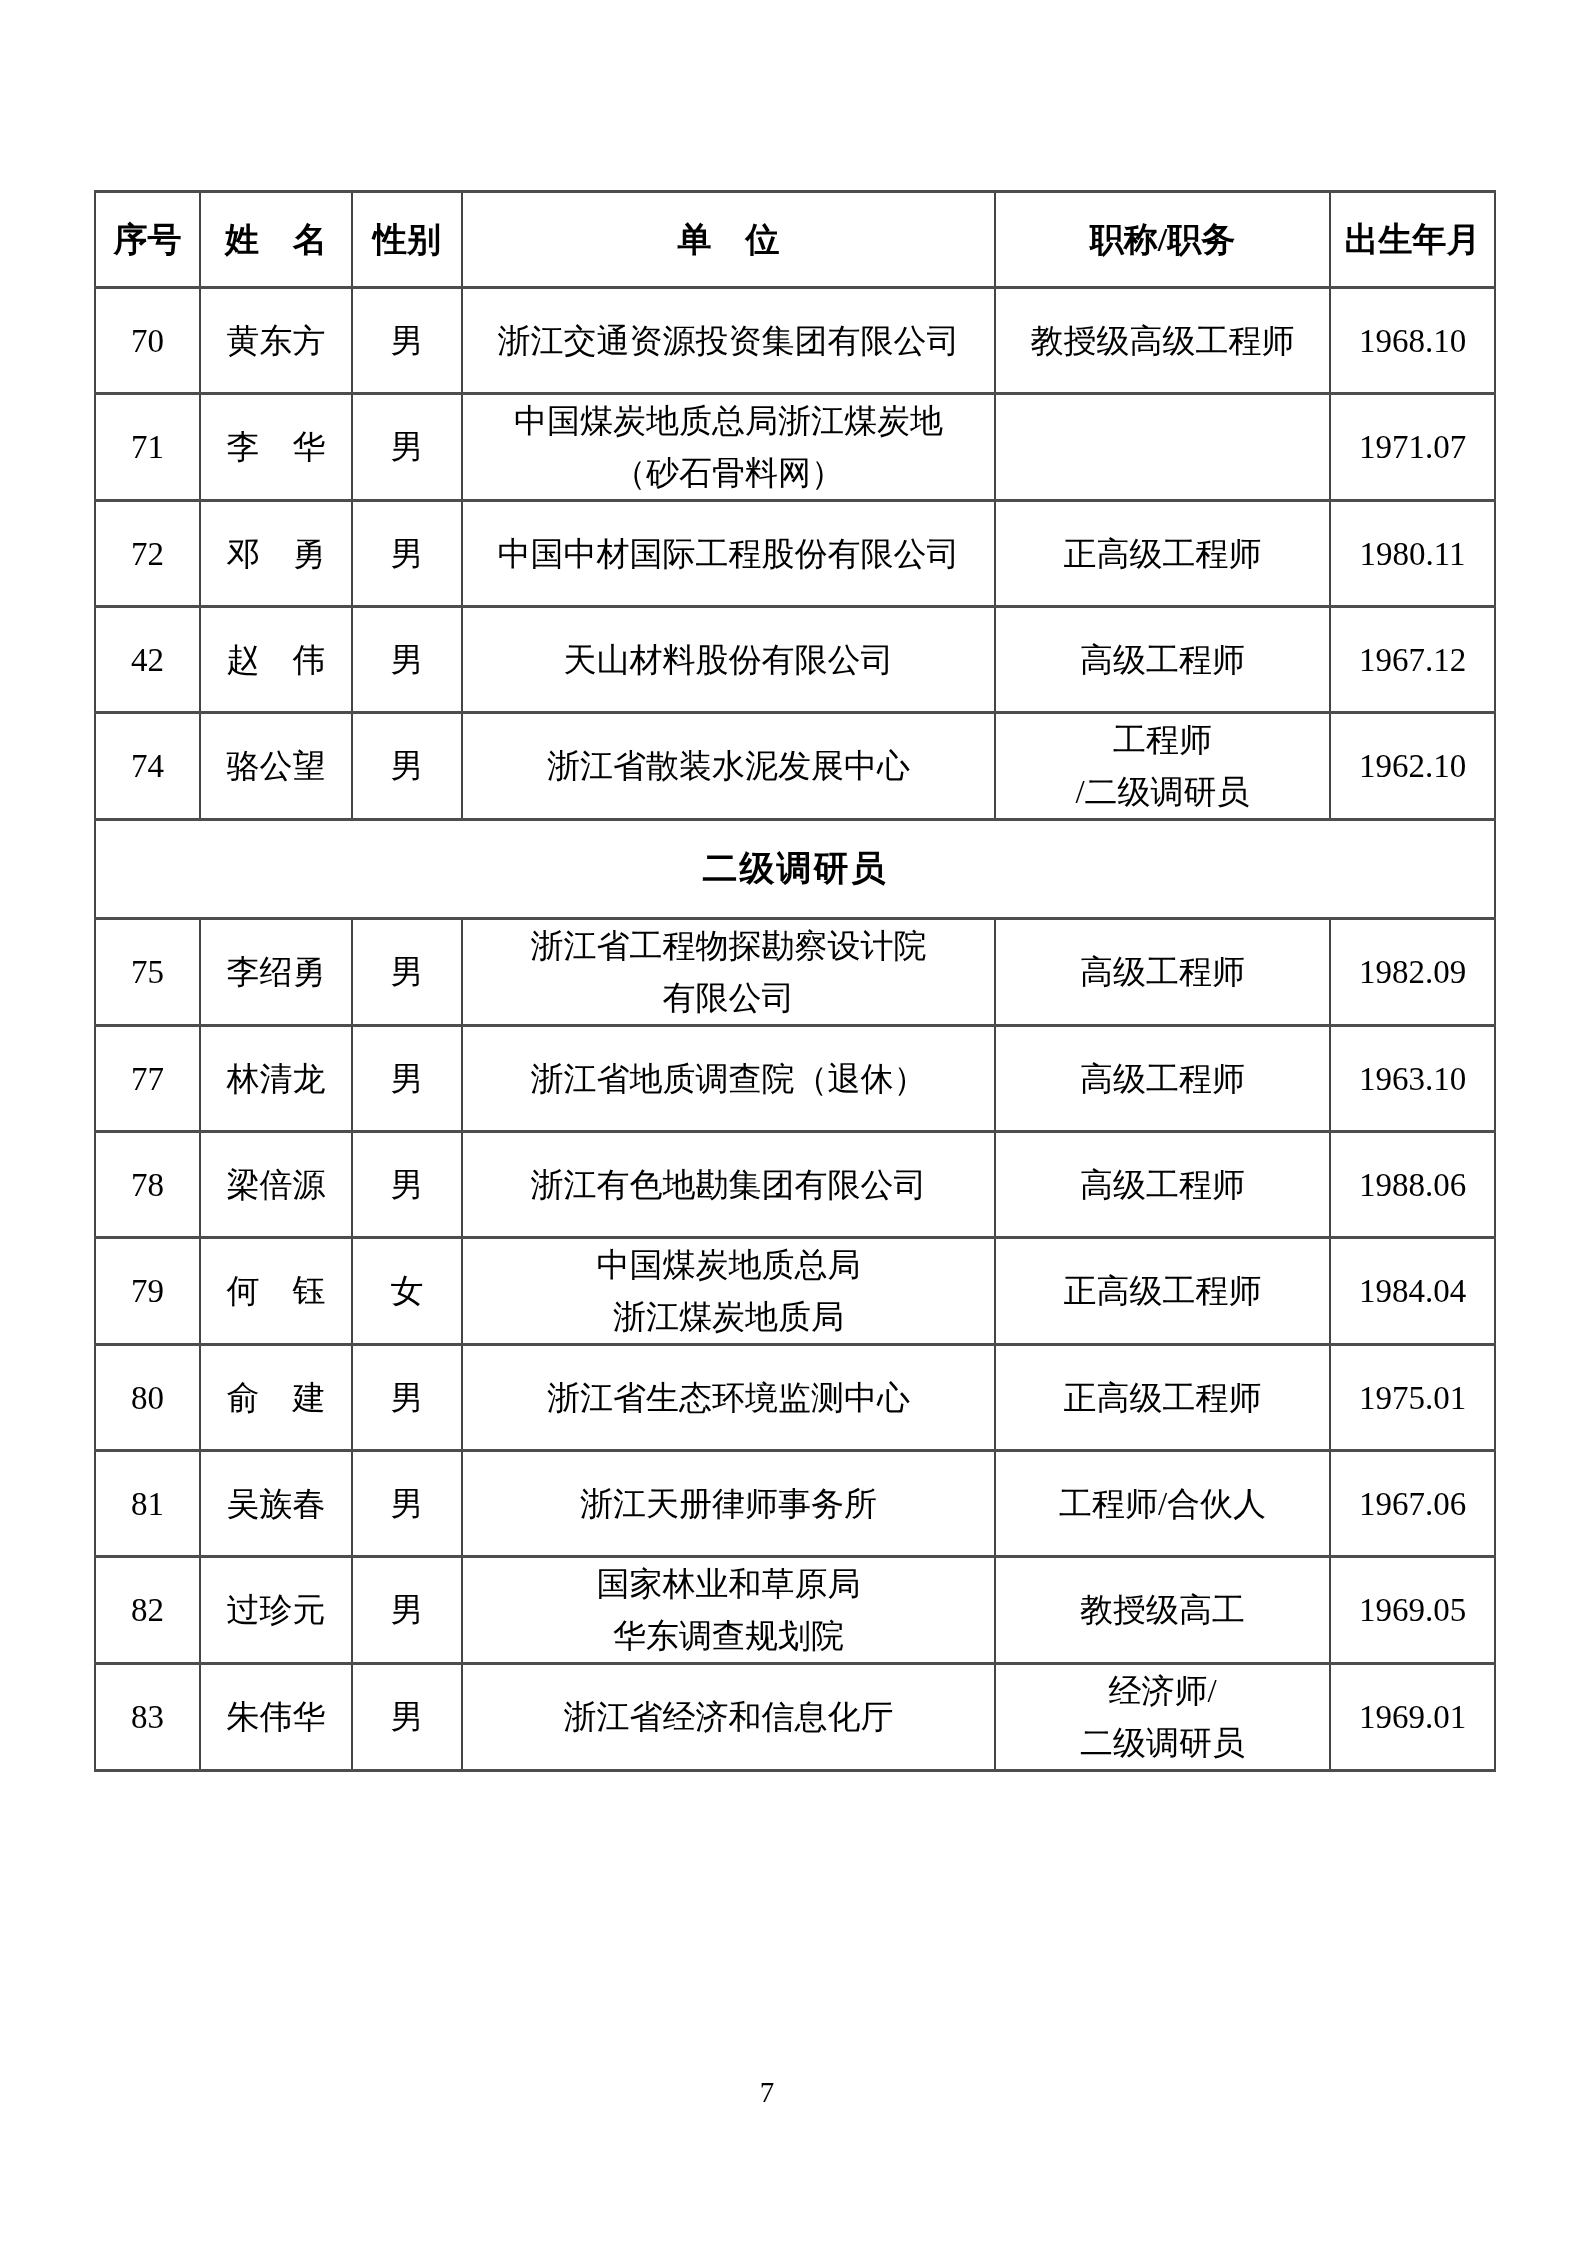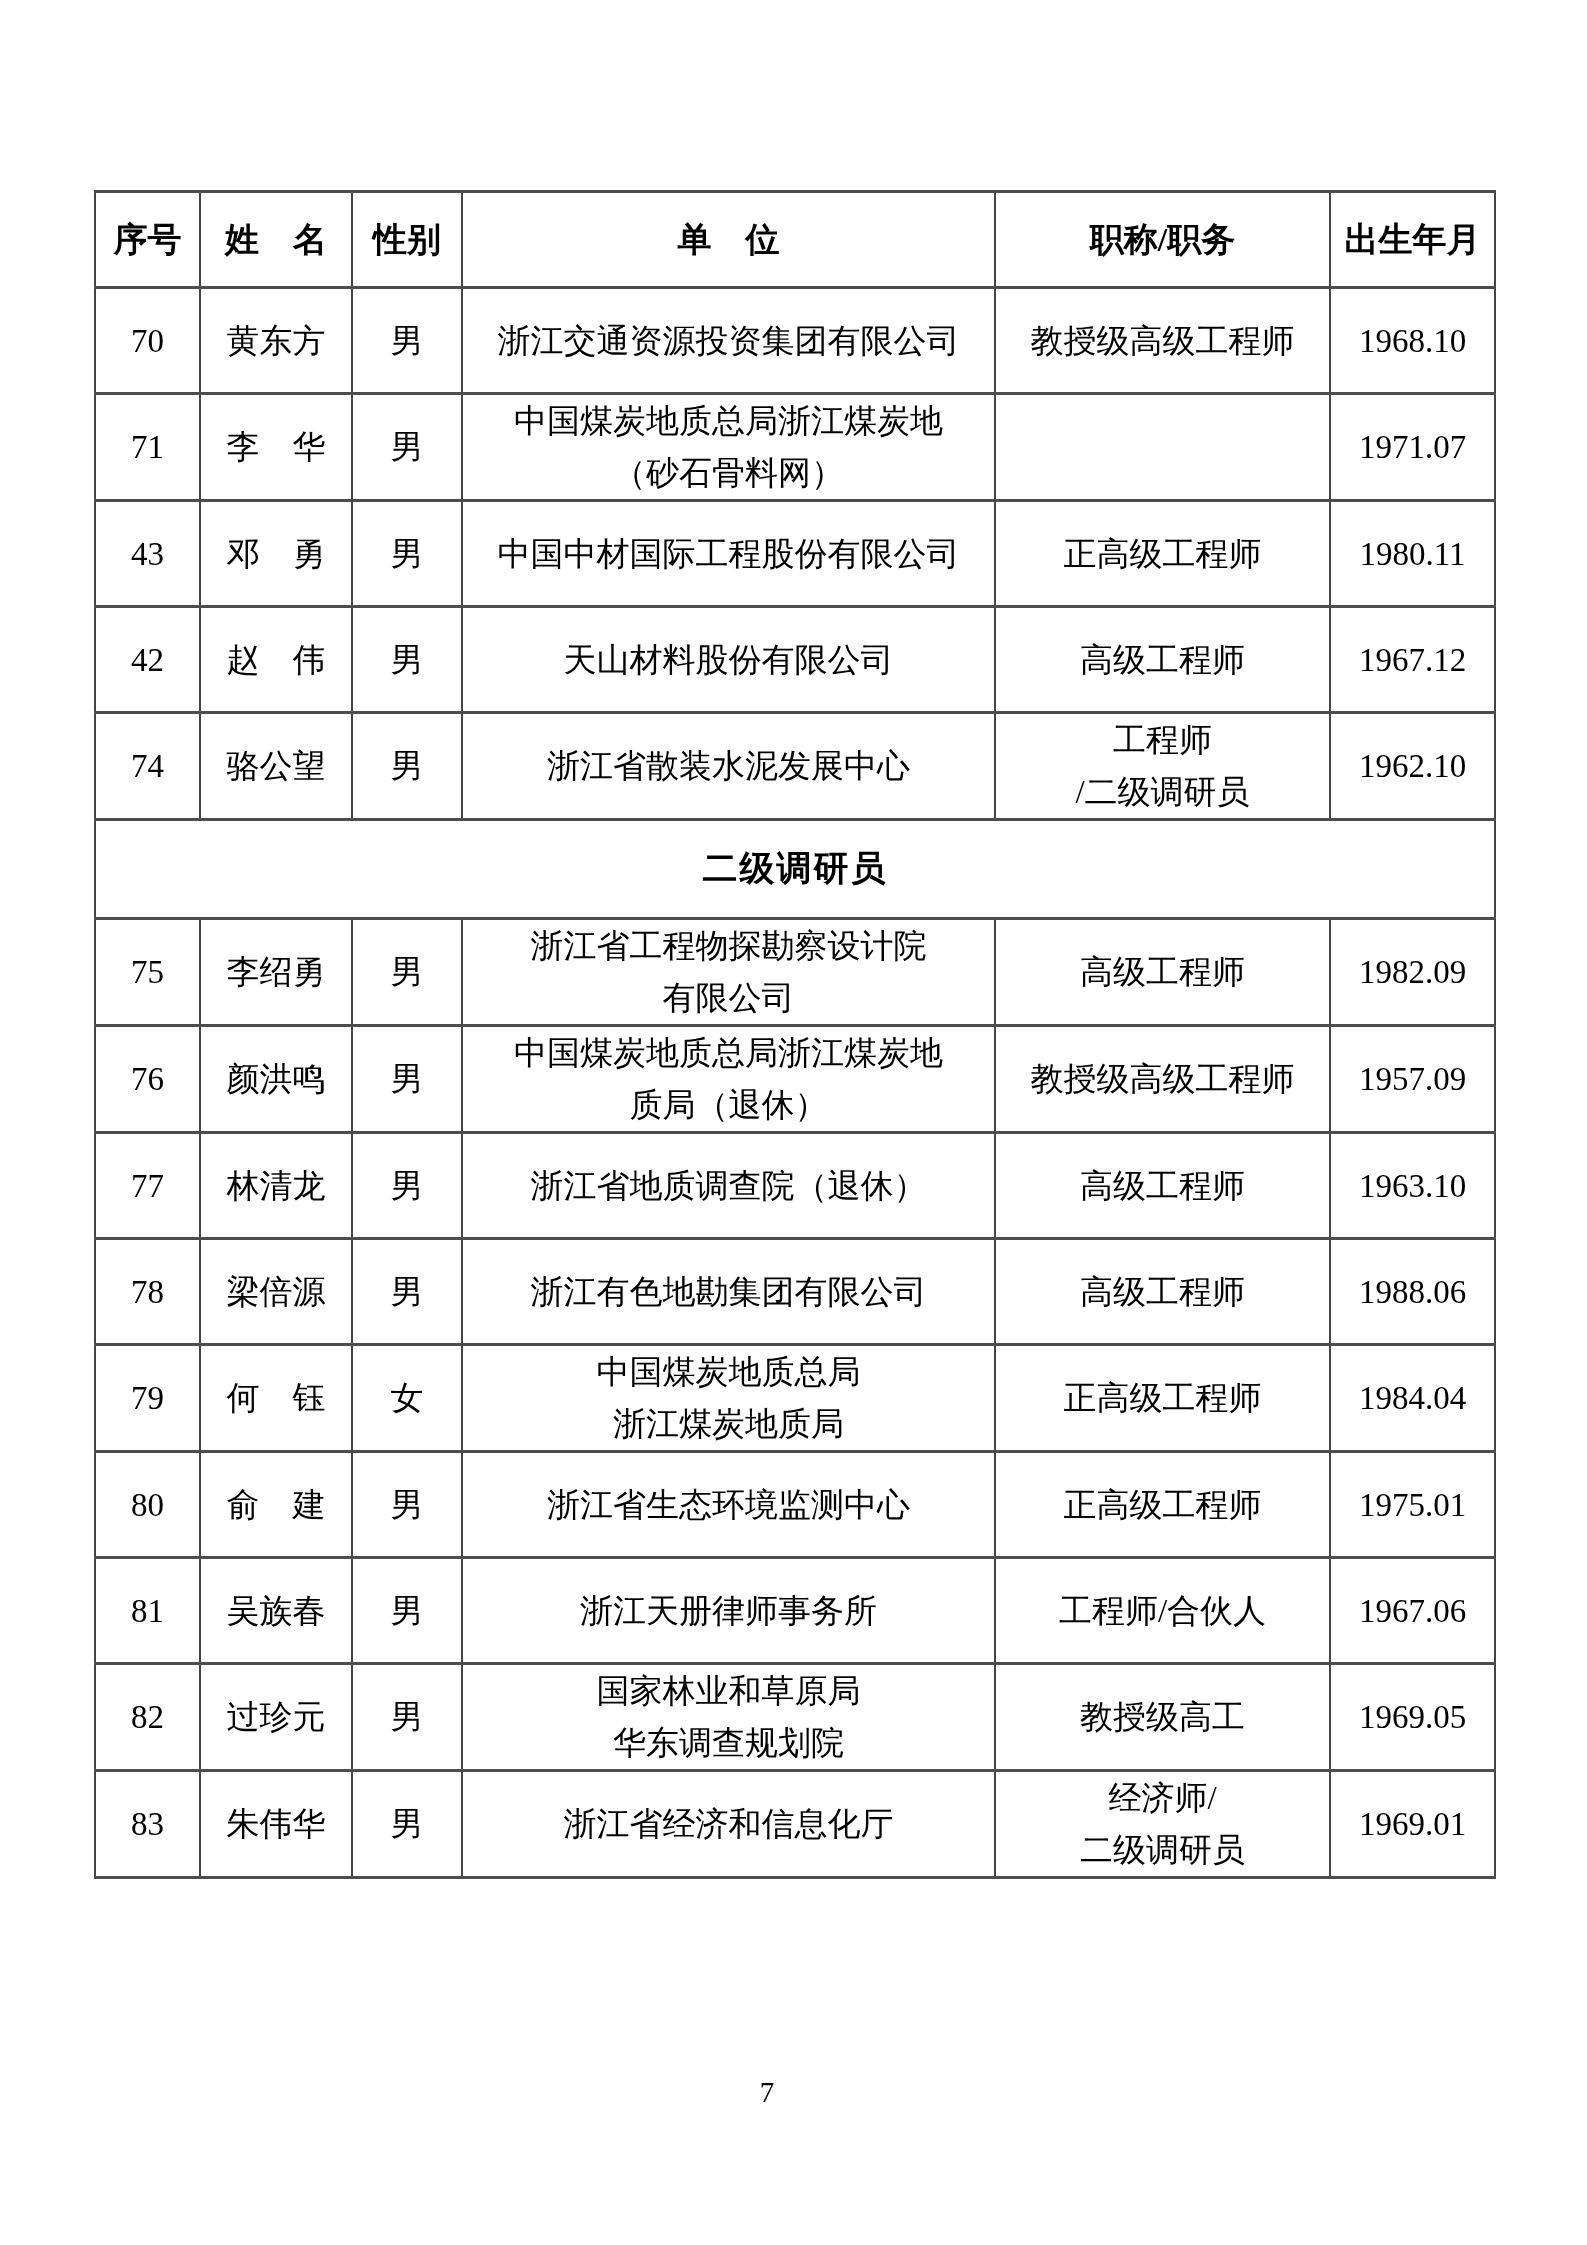"43" td.cell-no { text: 43 -> 72 }
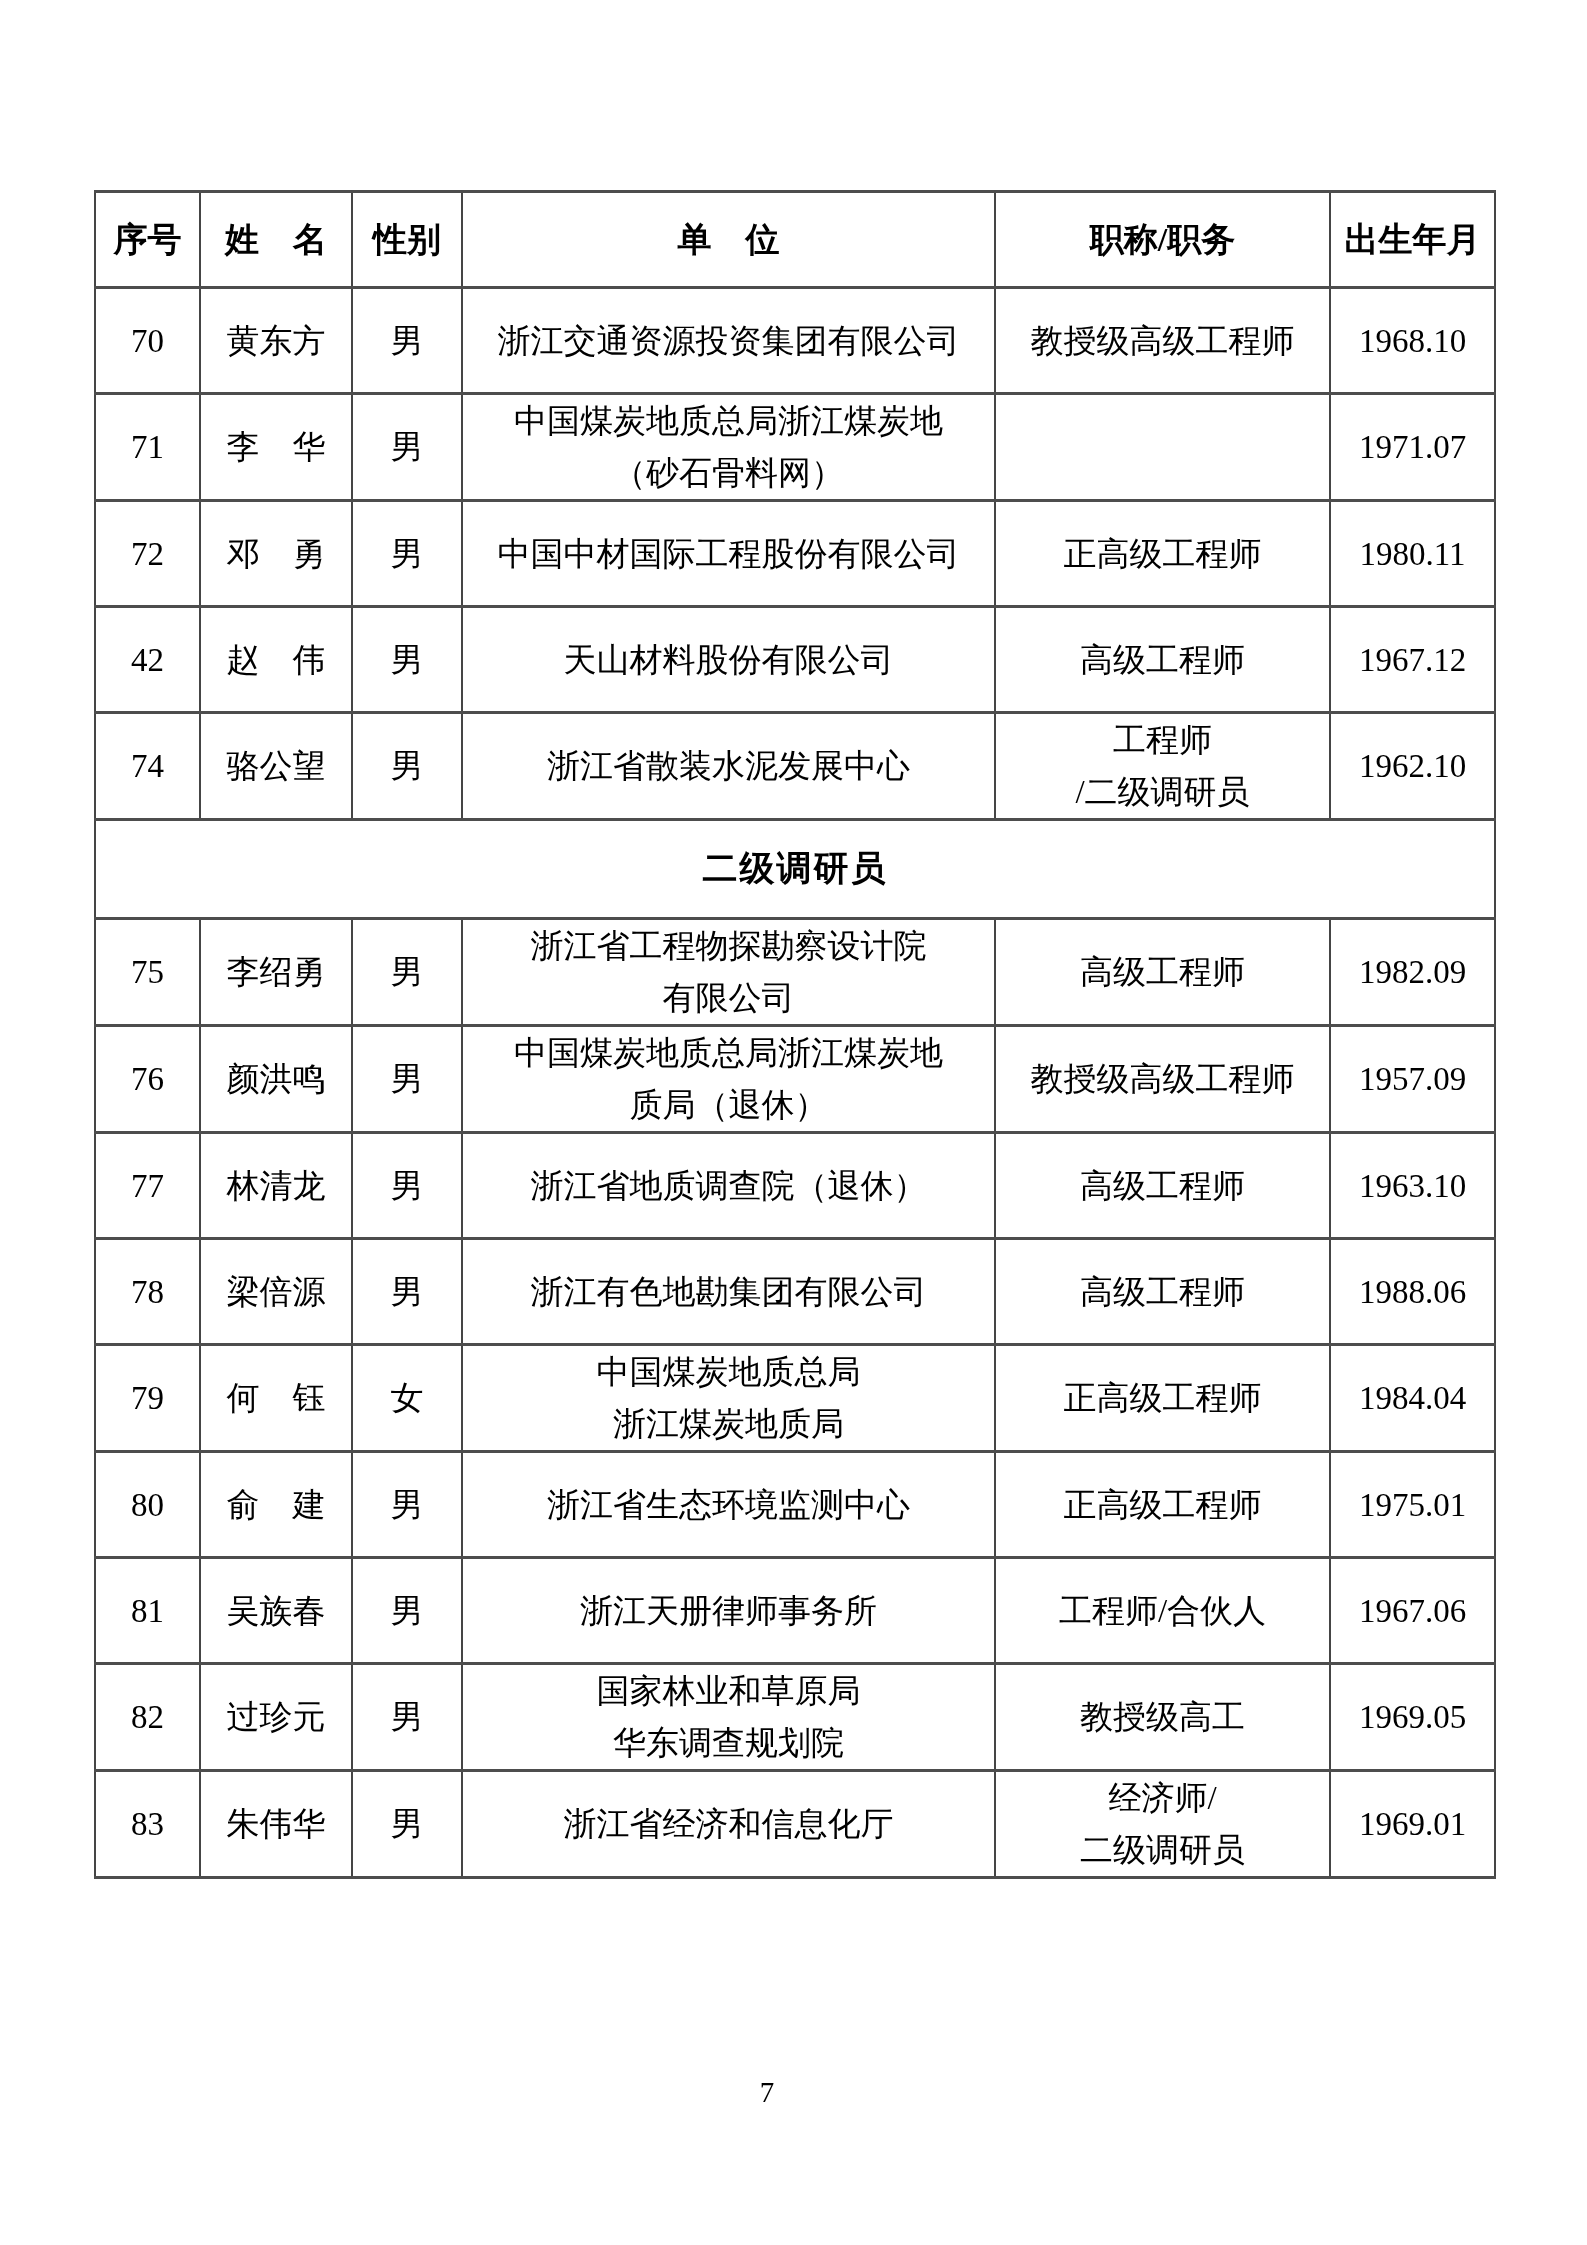"76" tr { html: <tr> <td>76</td> <td>颜洪鸣</td> <td>男</td> <td> <div>中国煤炭地质总局浙江煤炭地</div> <div>质局（退休）</div> </td> <td> <div>教授级高级工程师</div> </td> <td>1957.09</td> </tr> -> none }
